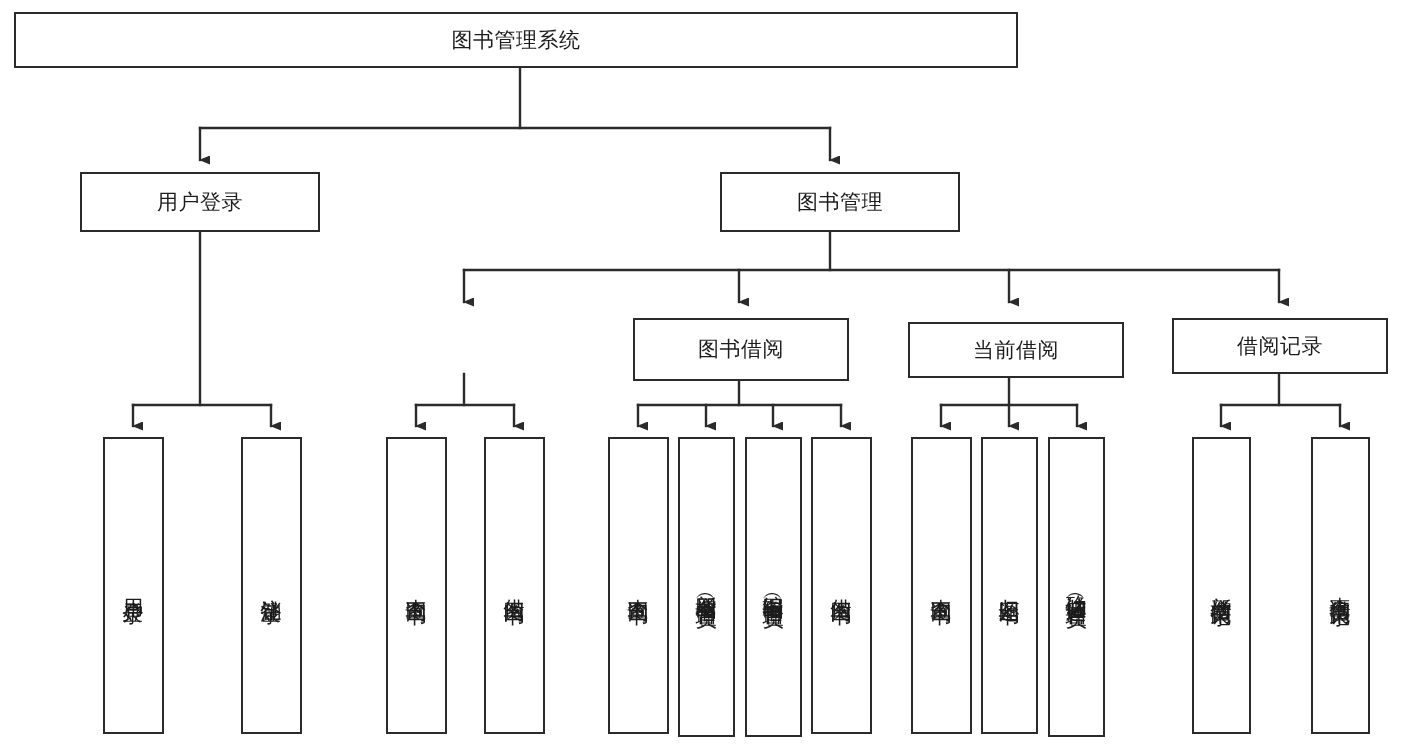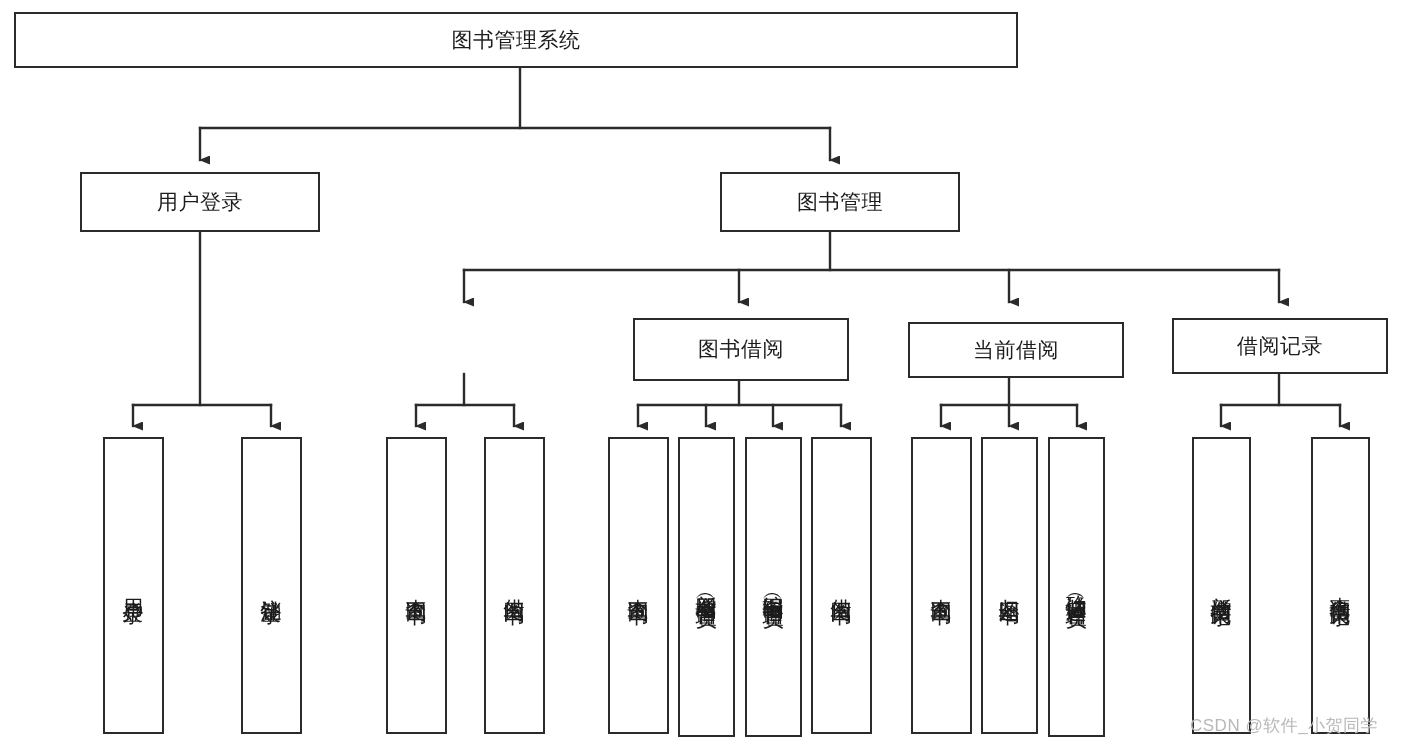"CSDN @软件_小贺同学" div.watermark { html: <div>CSDN @软件_小贺同学</div> -> none }
